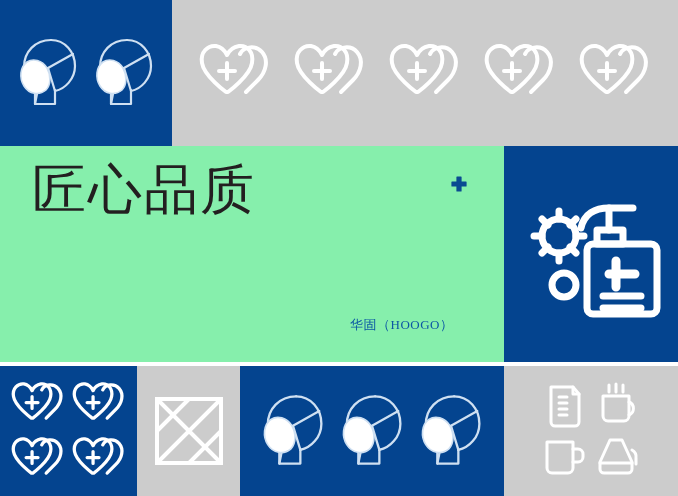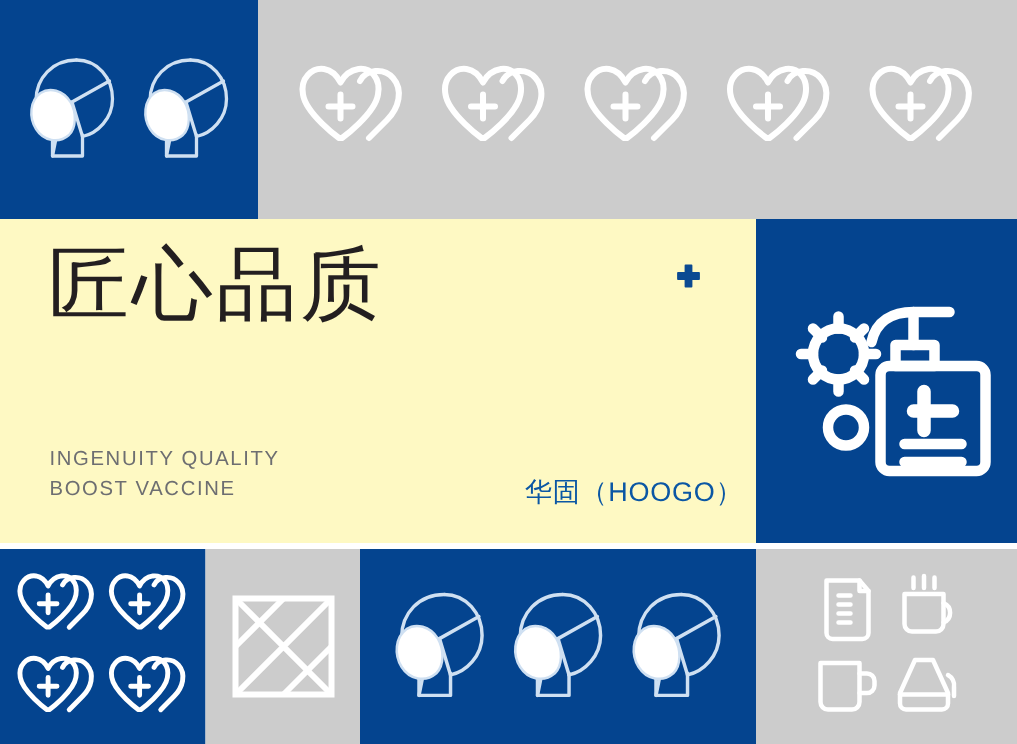"匠心品质" #headline-panel { background: #fef9c3 -> #86efac; text-align: none -> right }
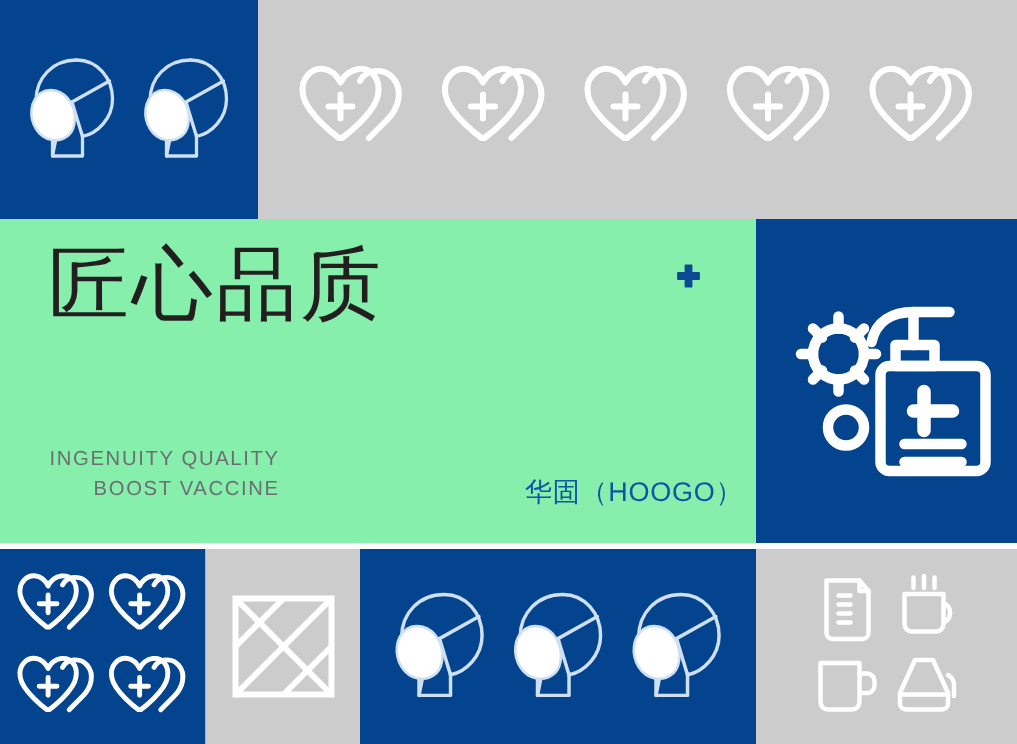"INGENUITY QUALITY" div.subhead { html: <div> <div>INGENUITY QUALITY</div> <div>BOOST VACCINE</div> </div> -> none }
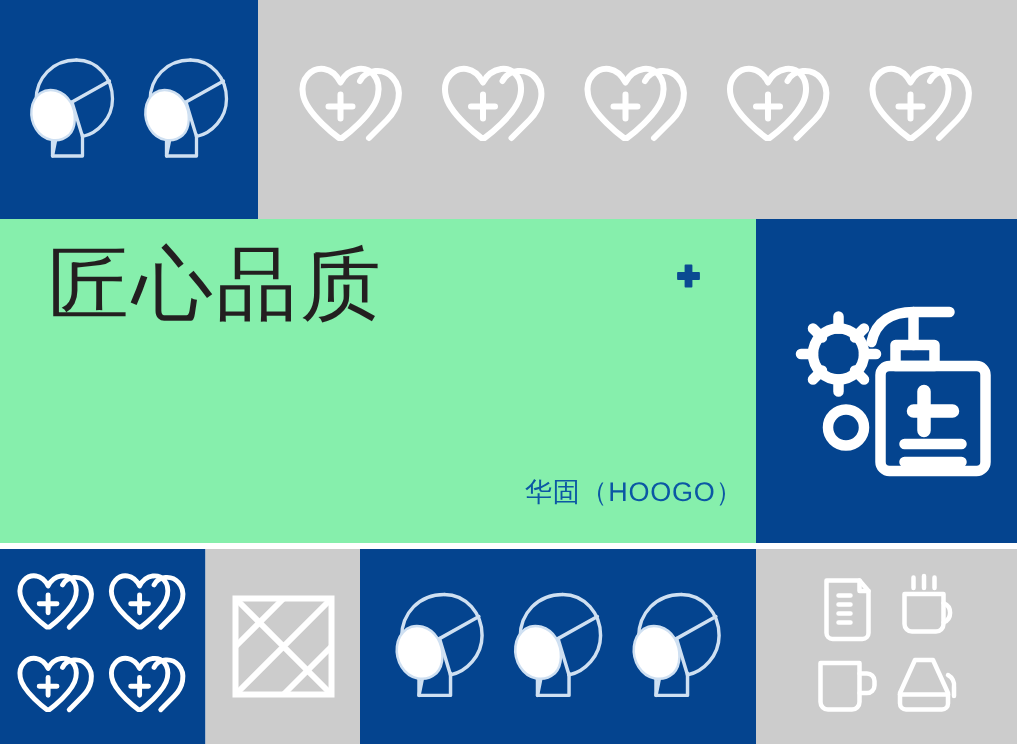"华固（HOOGO）" .brand { font-family: Liberation Sans, sans-serif -> Liberation Serif, serif; font-size: 18px -> 13px }
